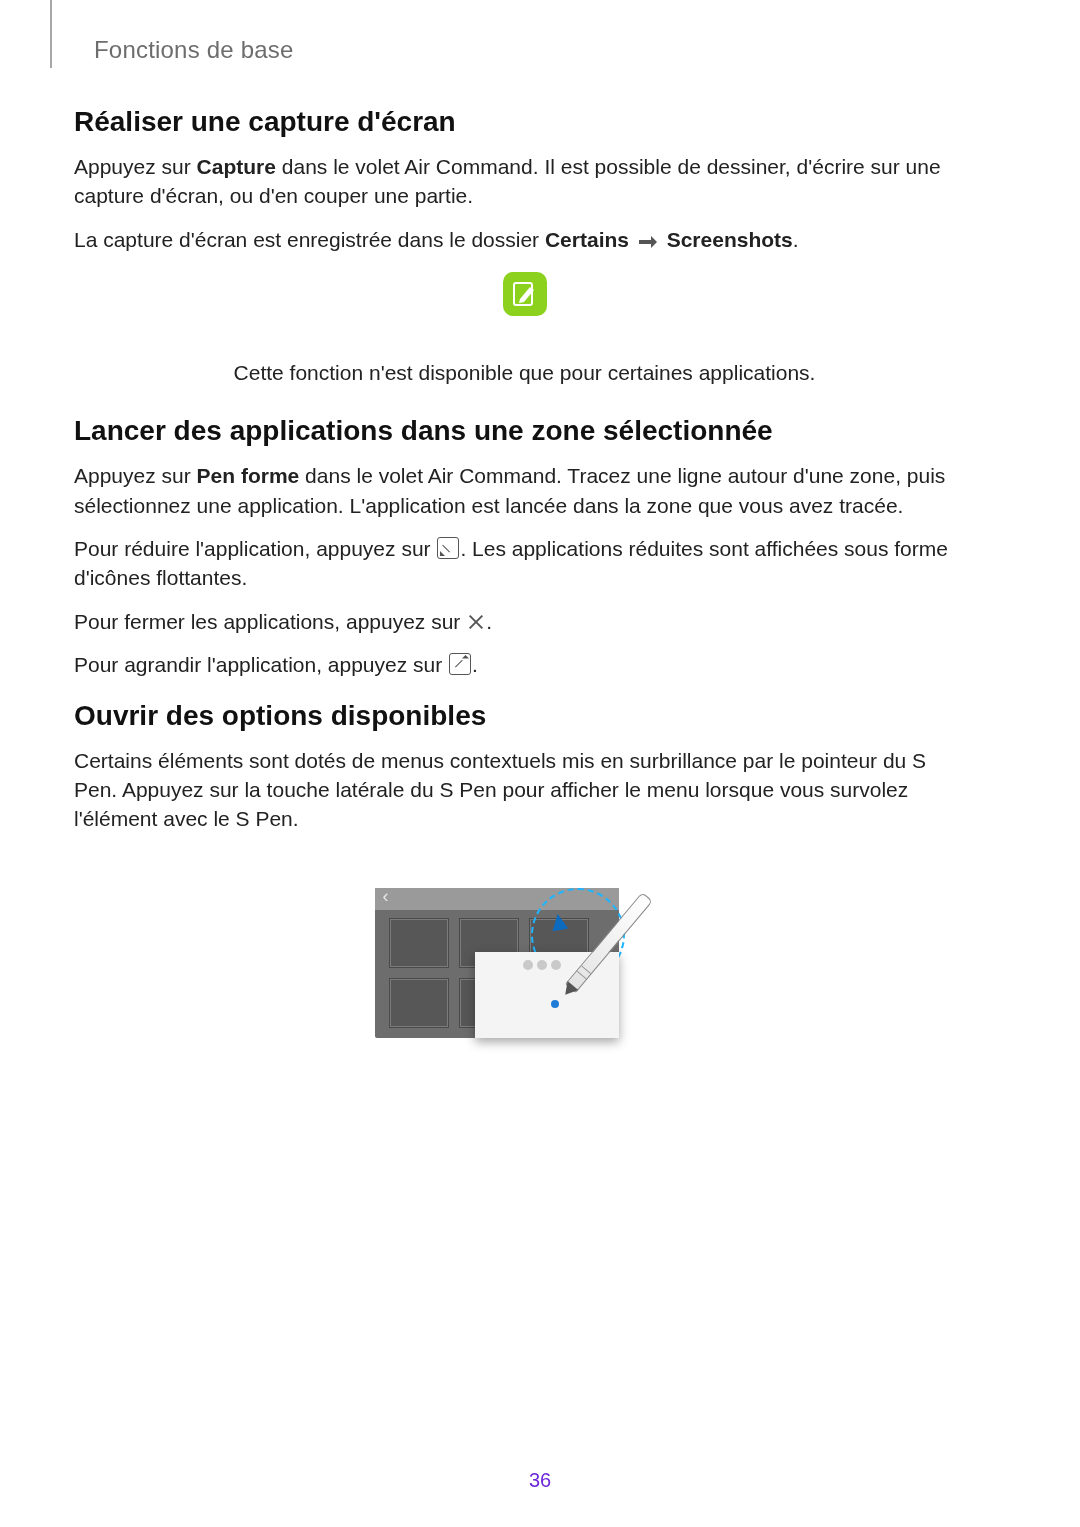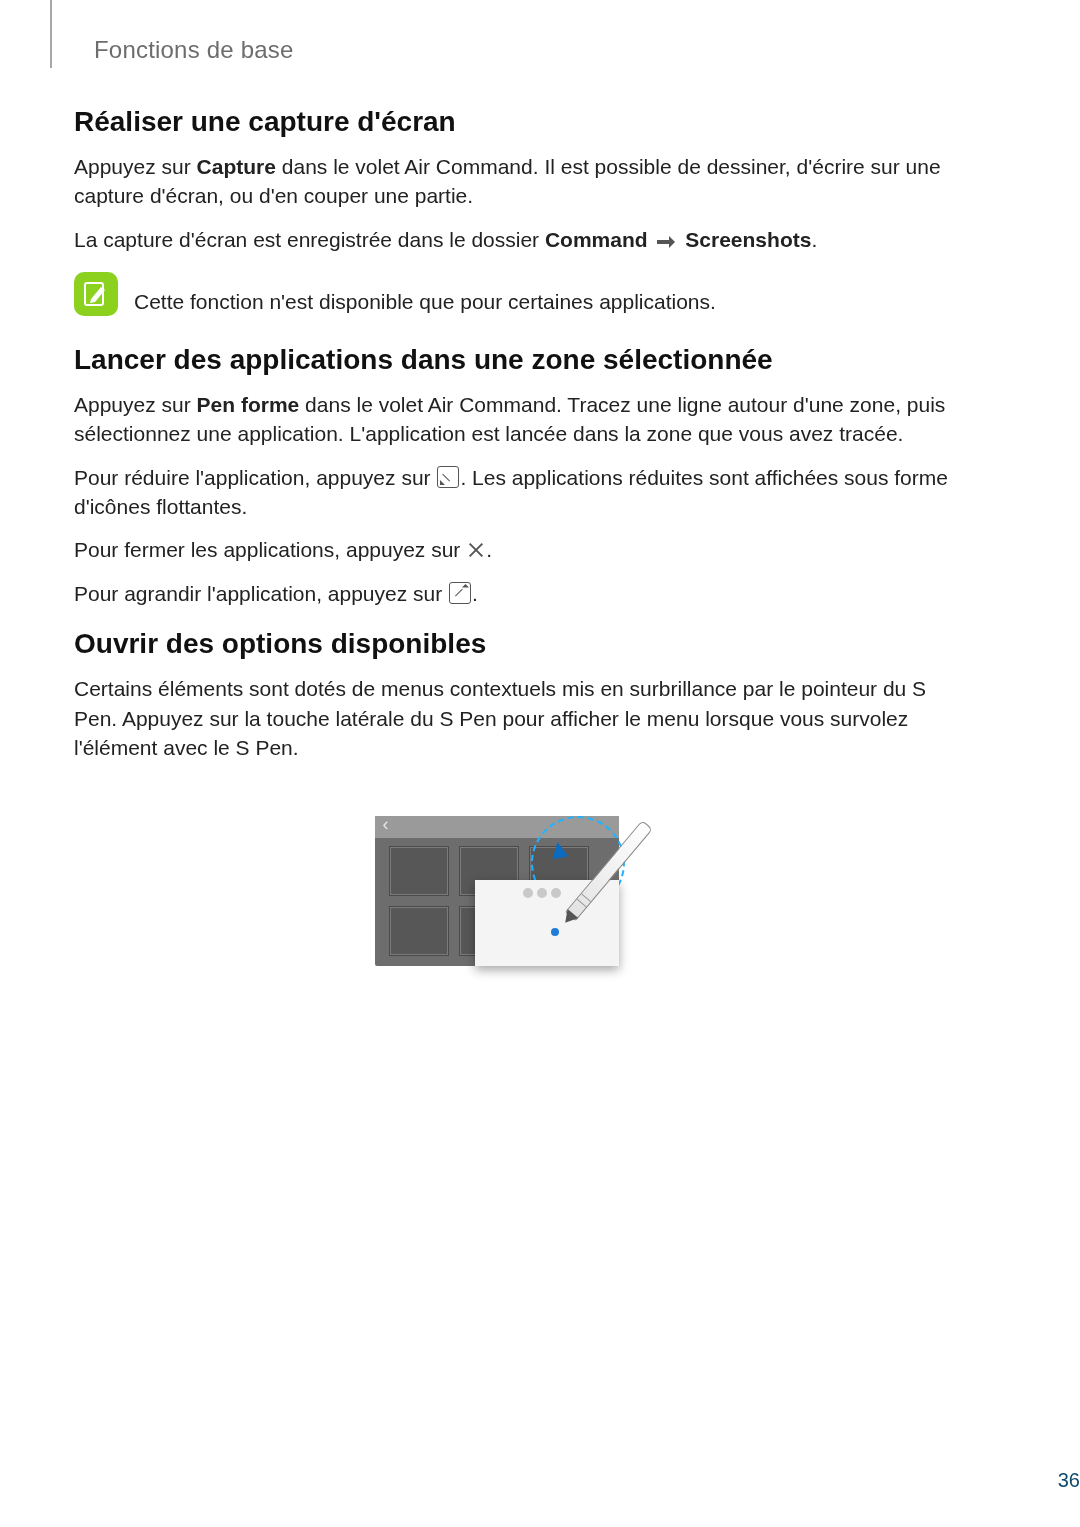"Command" span.bold { text: Command -> Certains }
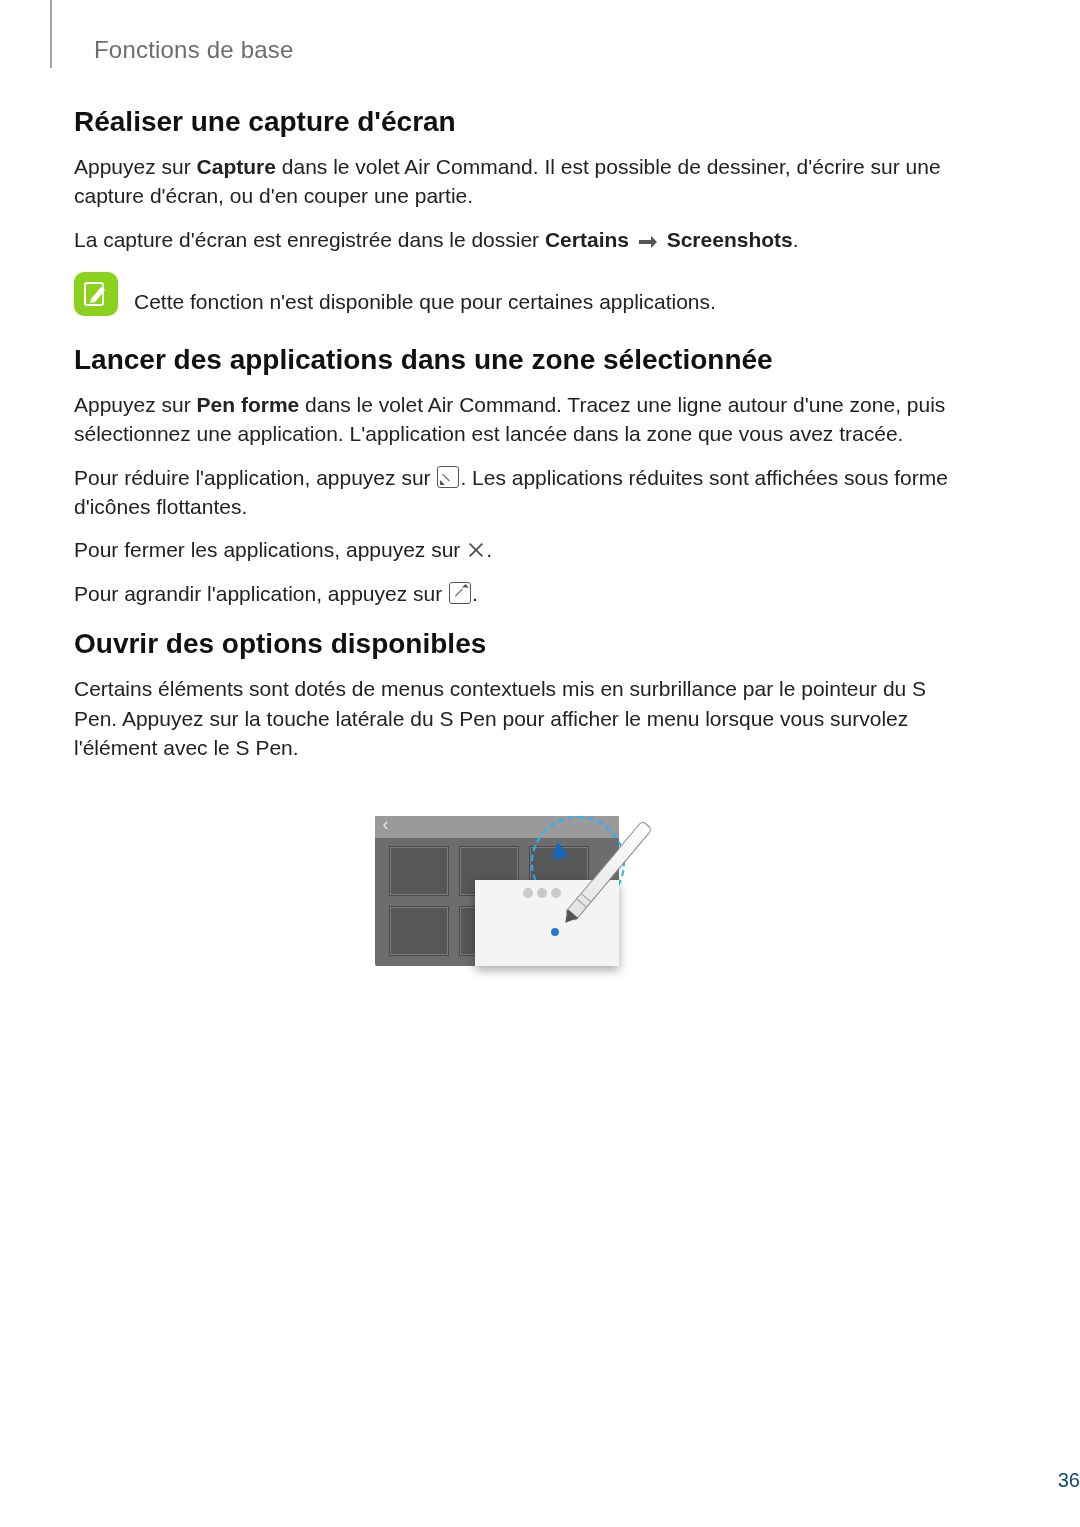"Cette fonction n'est disponible que" .callout { align-items: flex-end -> center; flex-direction: none -> column; gap: 16px -> 34px }
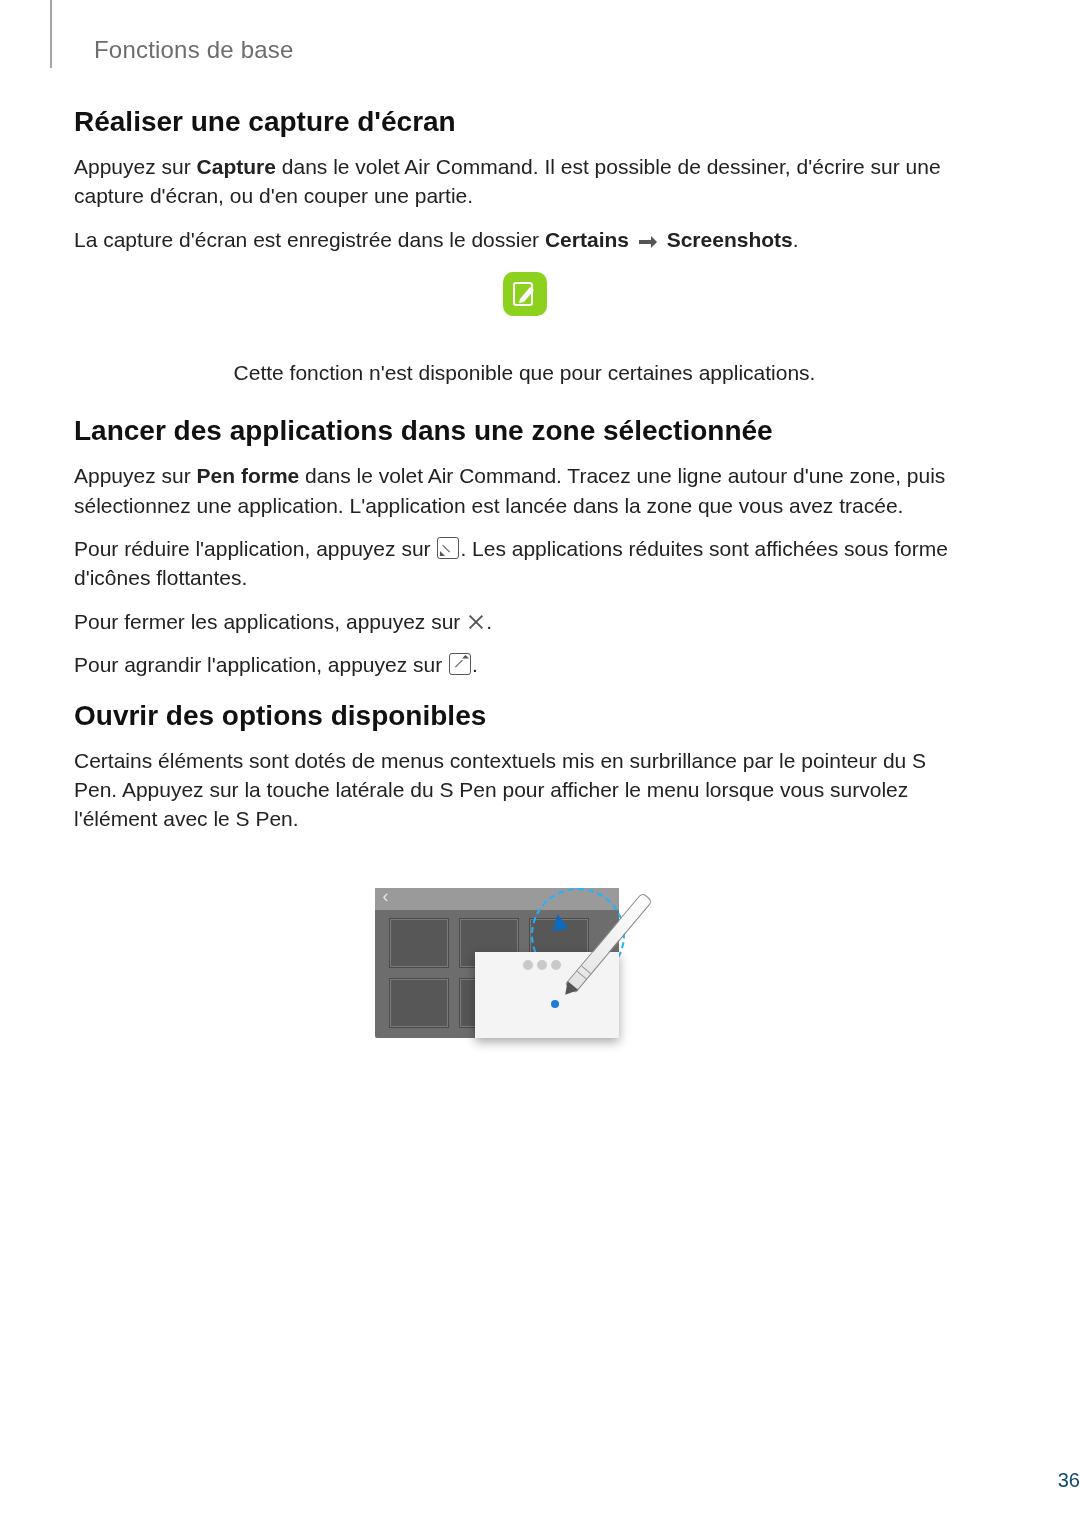"36" .page-number { color: #0c4a6e -> #6d28d9; text-align: right -> center }
